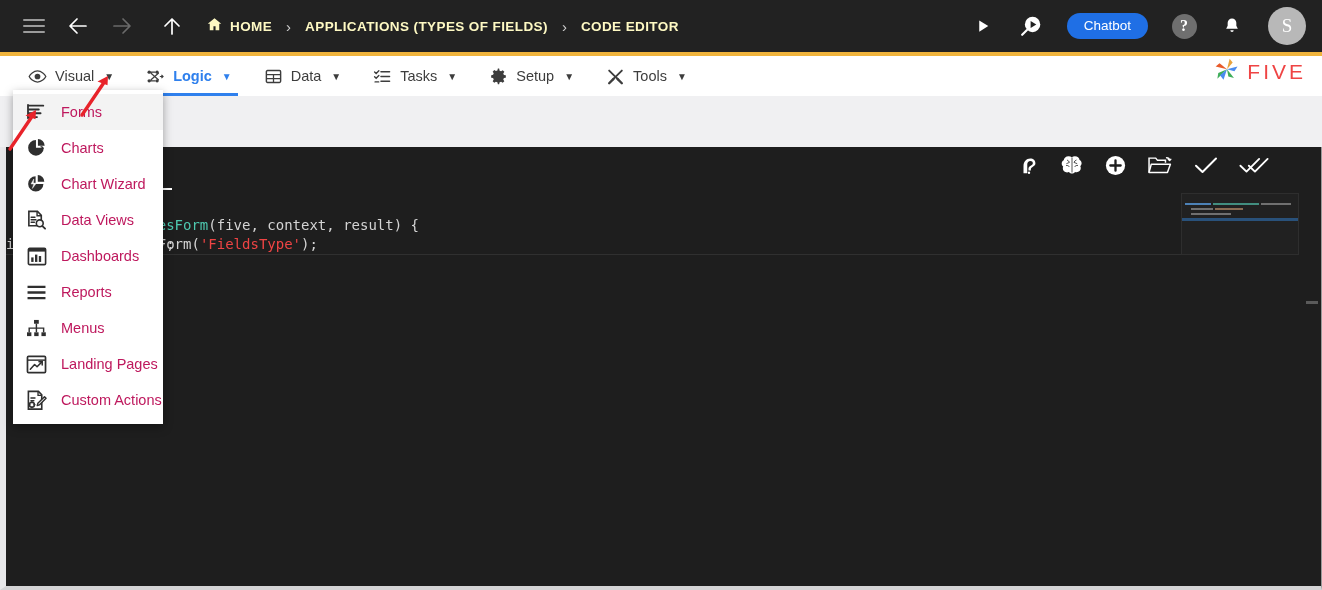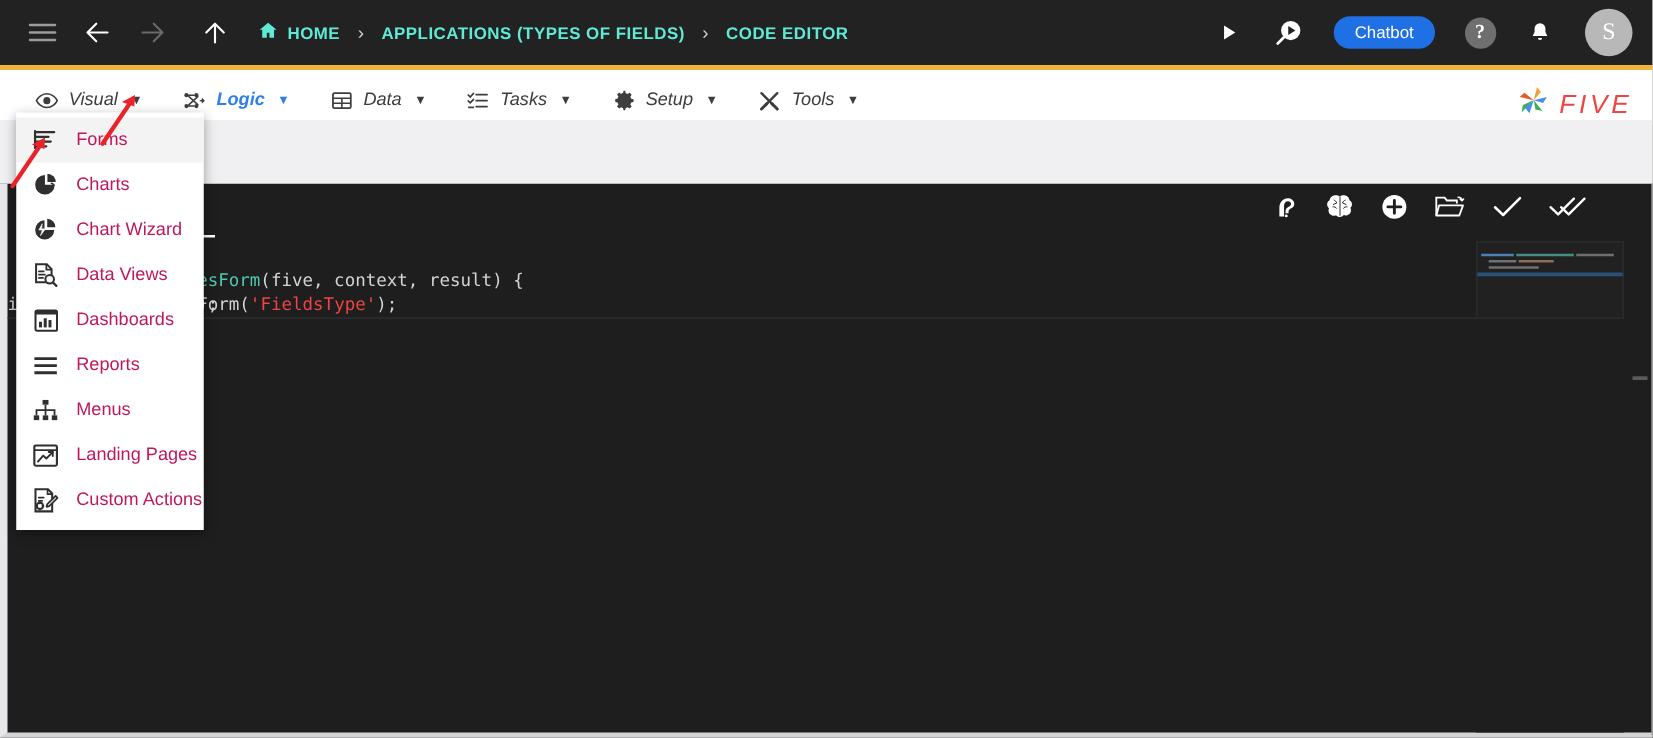"HOME" .crumb { color: #5eead4 -> #fef9c3 }
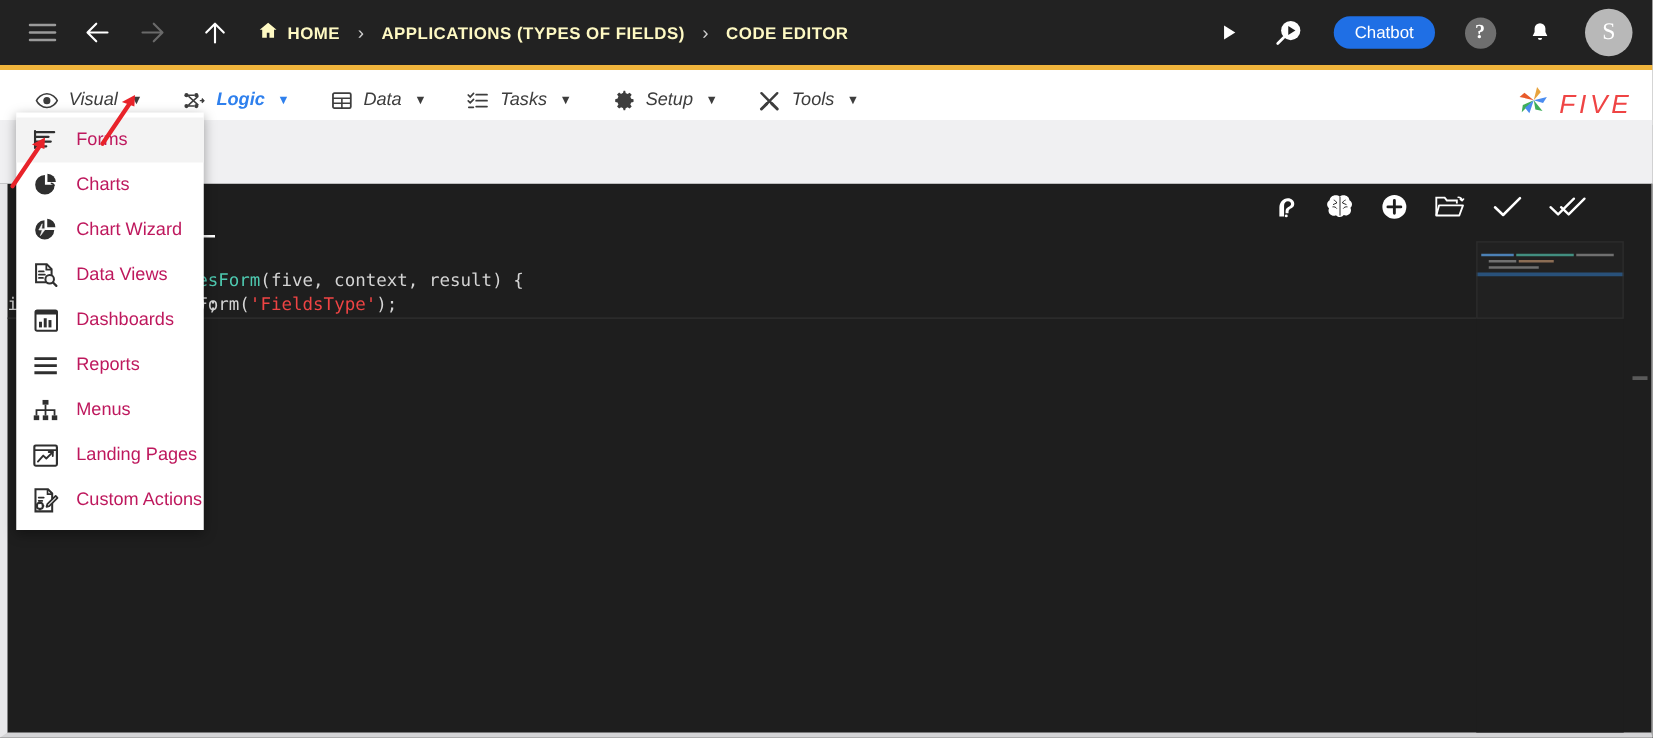"Visual" .menubar { align-items: flex-end -> flex-start; font-style: italic -> none }
